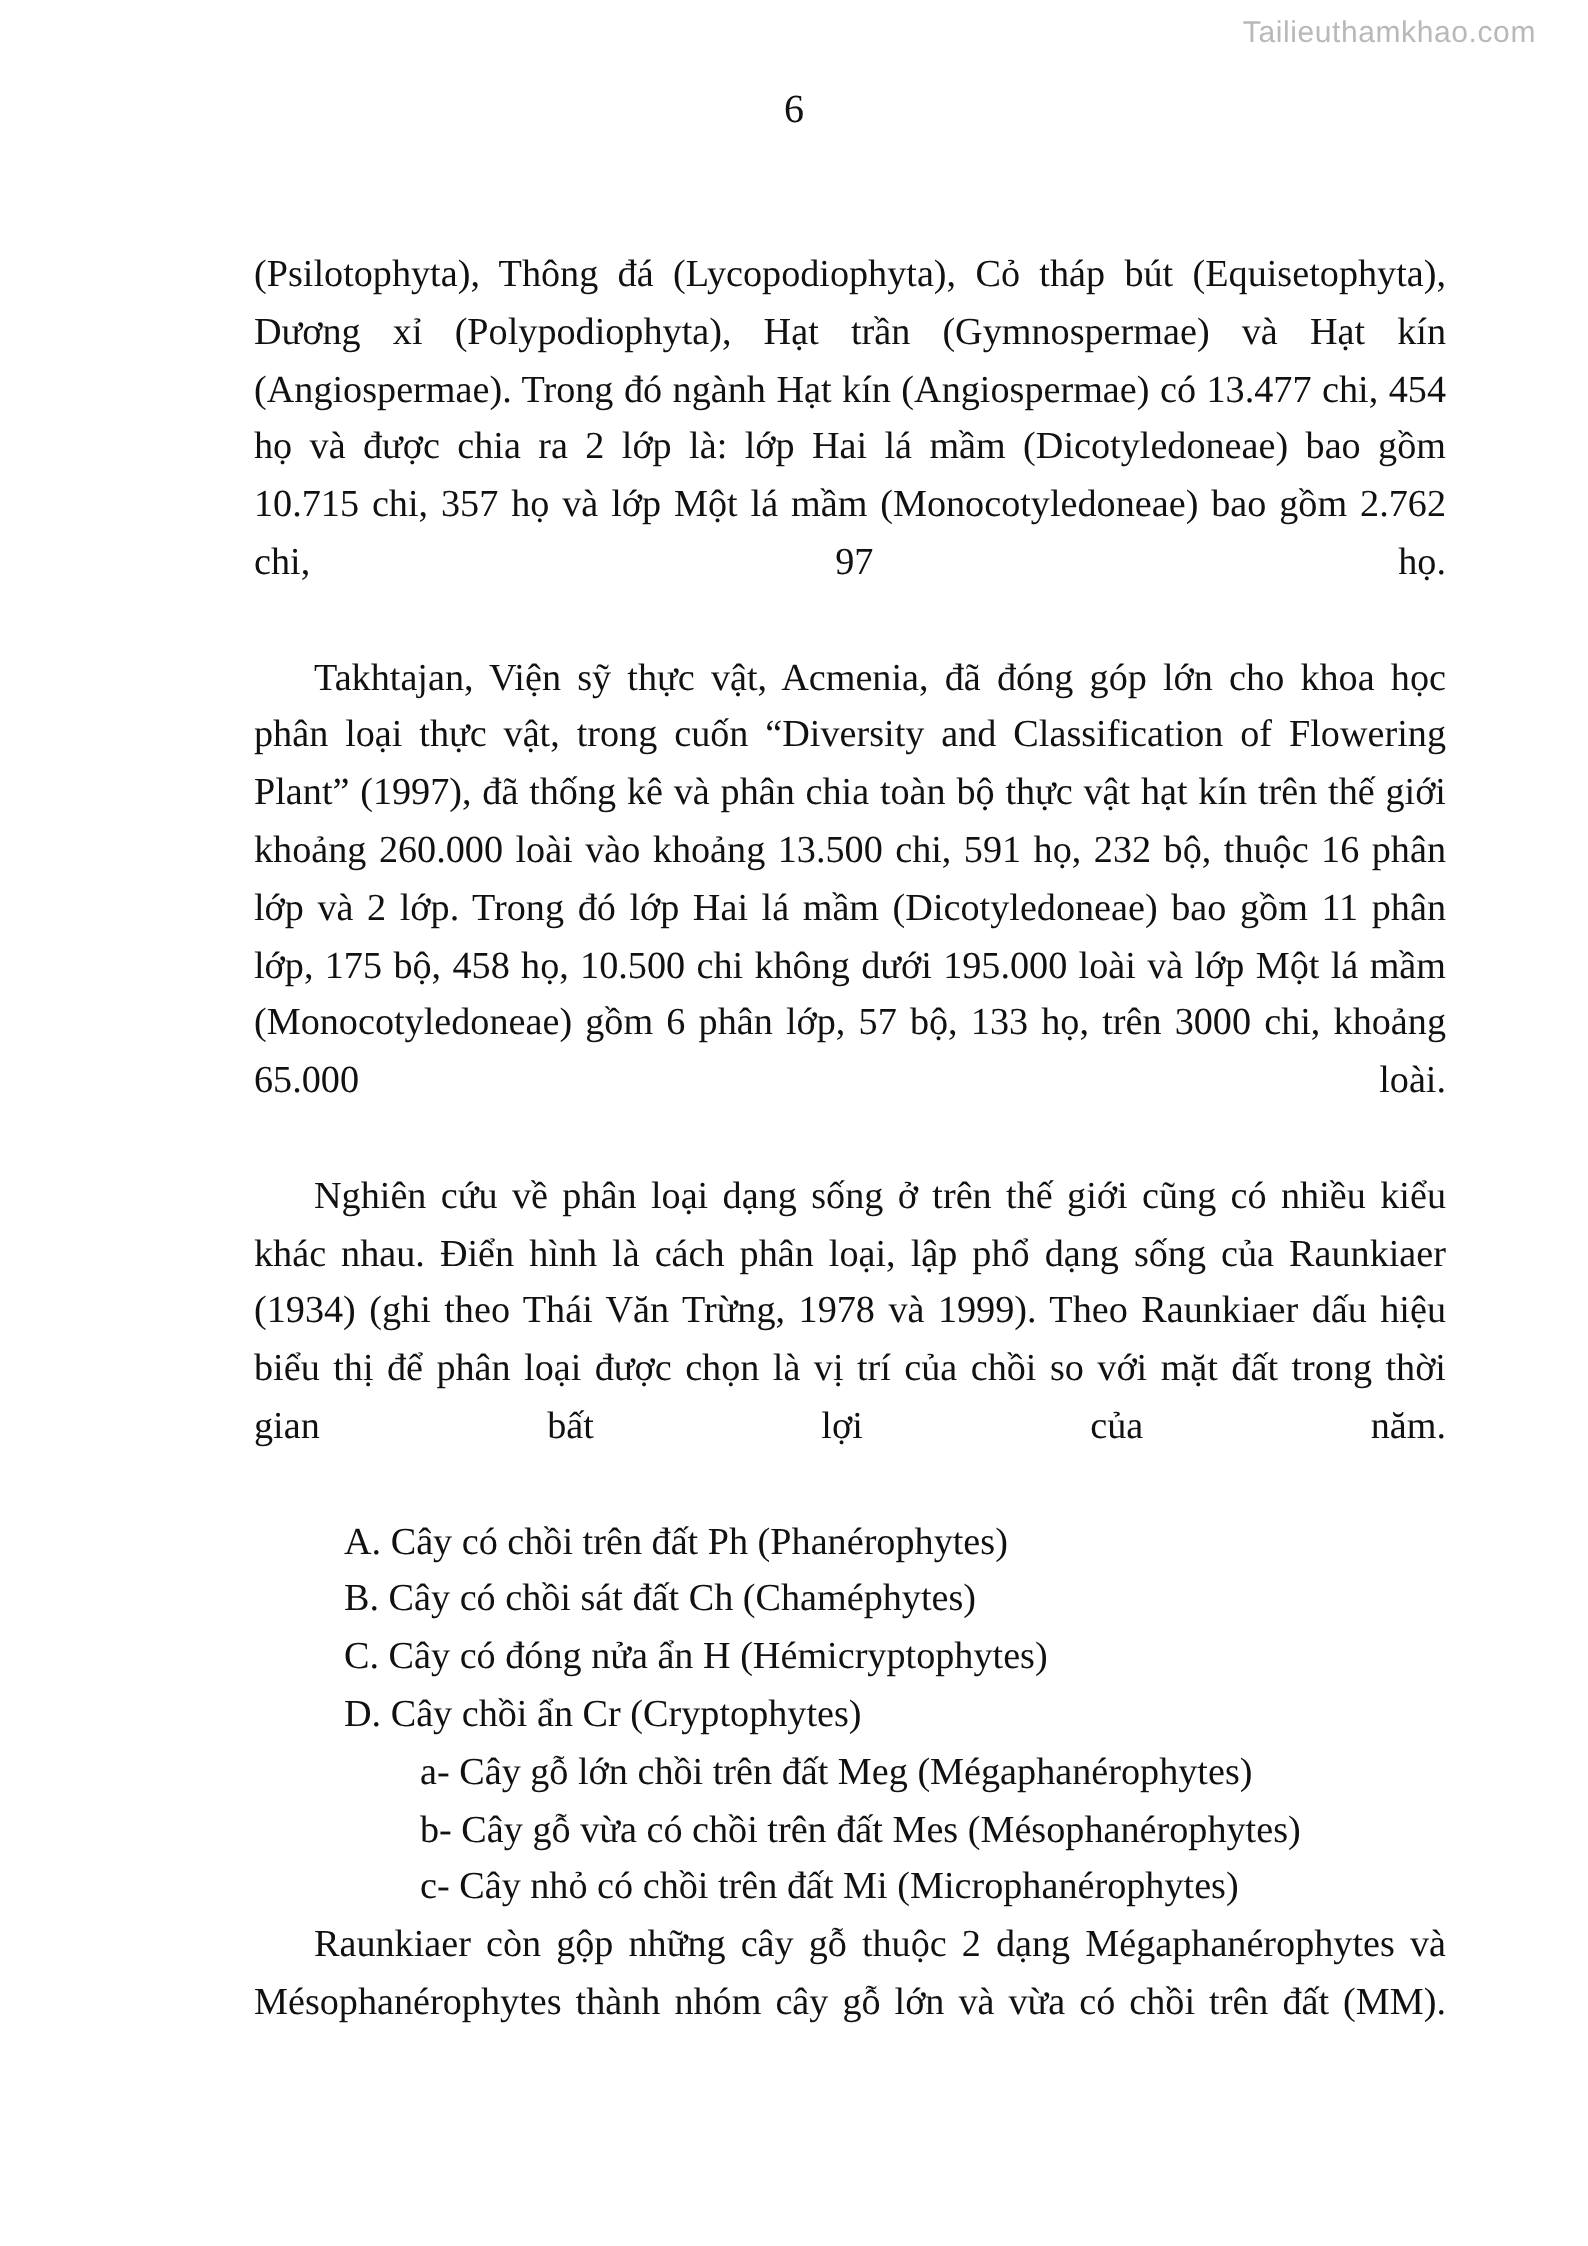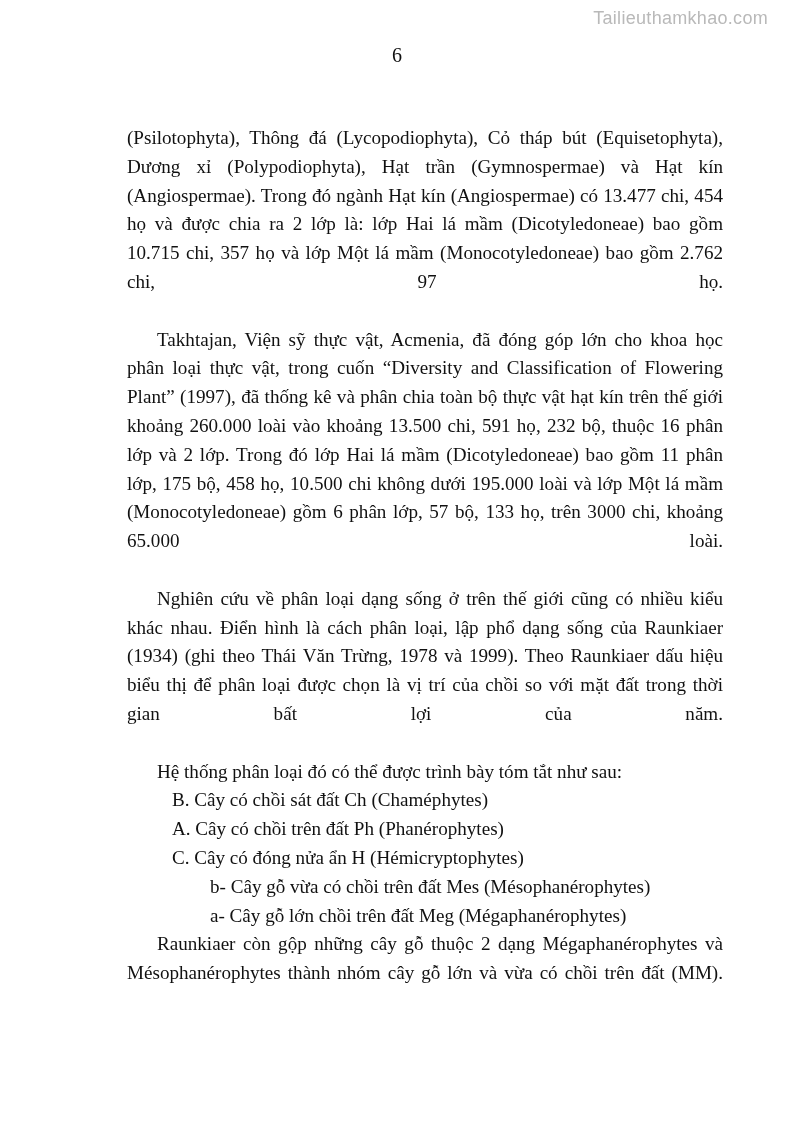"Tailieuthamkhao.com" .watermark { font-size: 18px -> 15px }
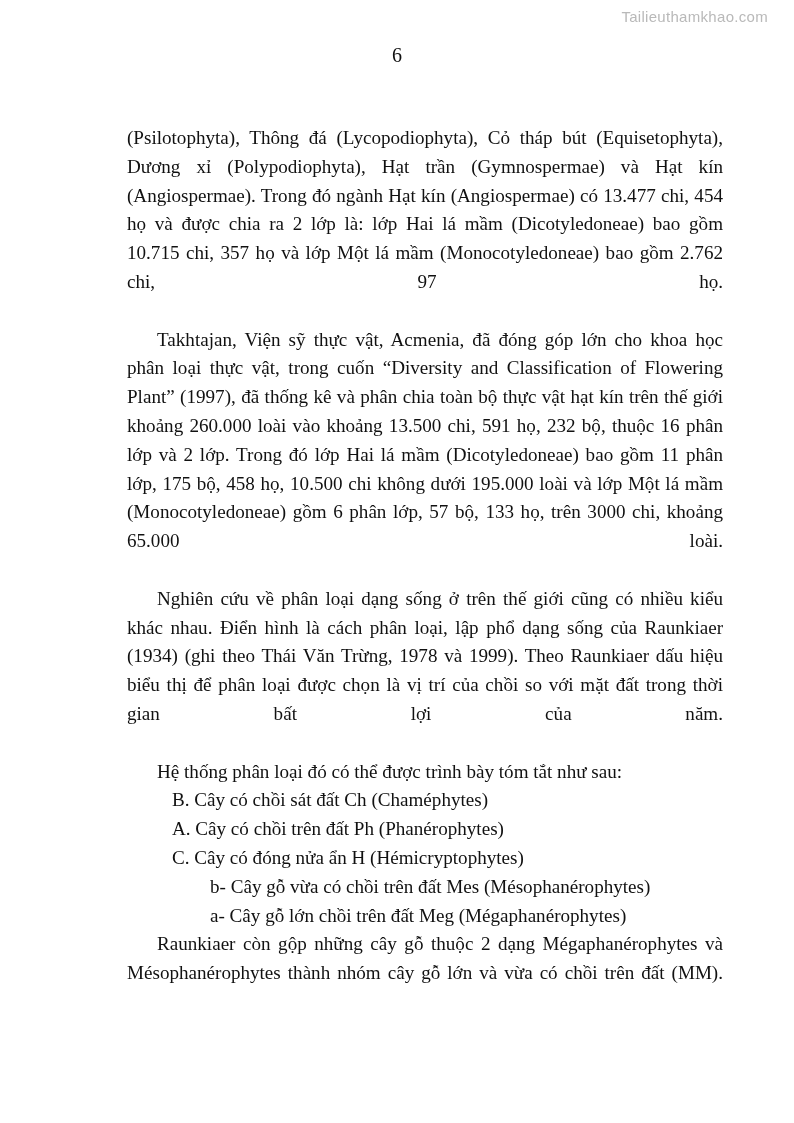"Hệ thống phân loại đó" p.flow-line { html: <p>Hệ thống phân loại đó có thể được trình bày tóm tắt như sau:</p> -> none }
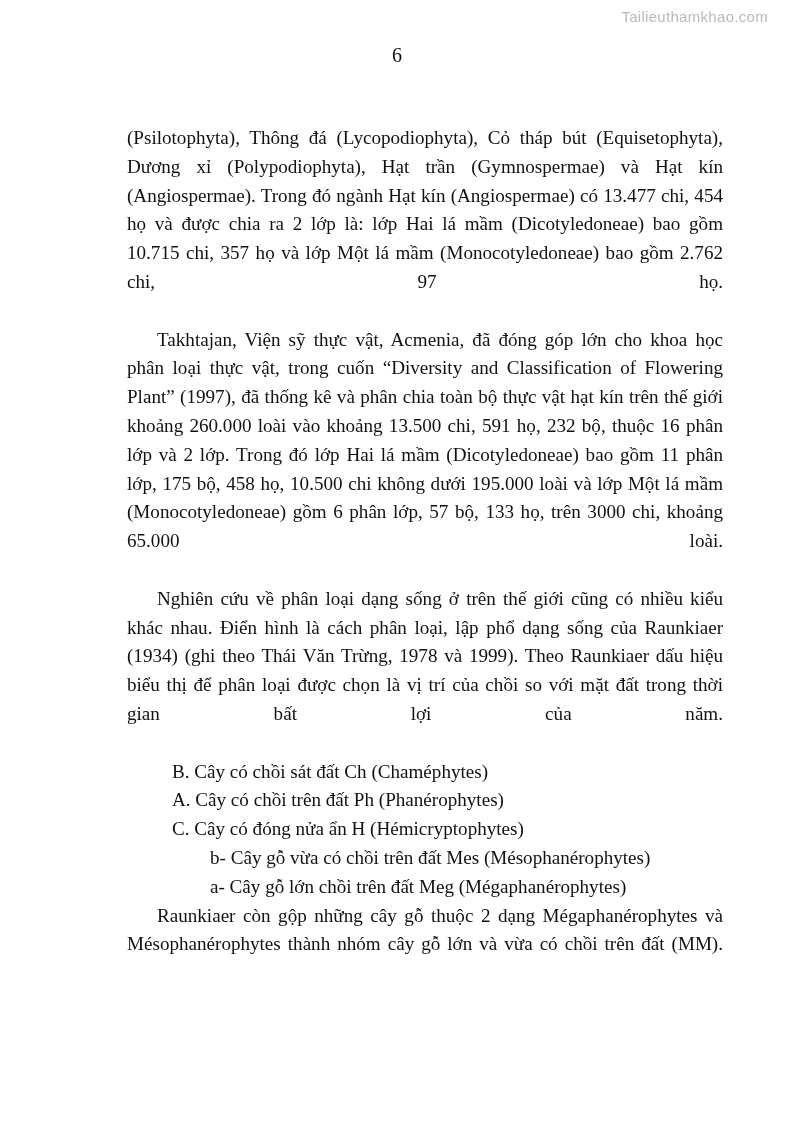"B. Cây có chồi sát" p.list-item-a { order: before "A. Cây có chồi trên" -> after "A. Cây có chồi trên" }
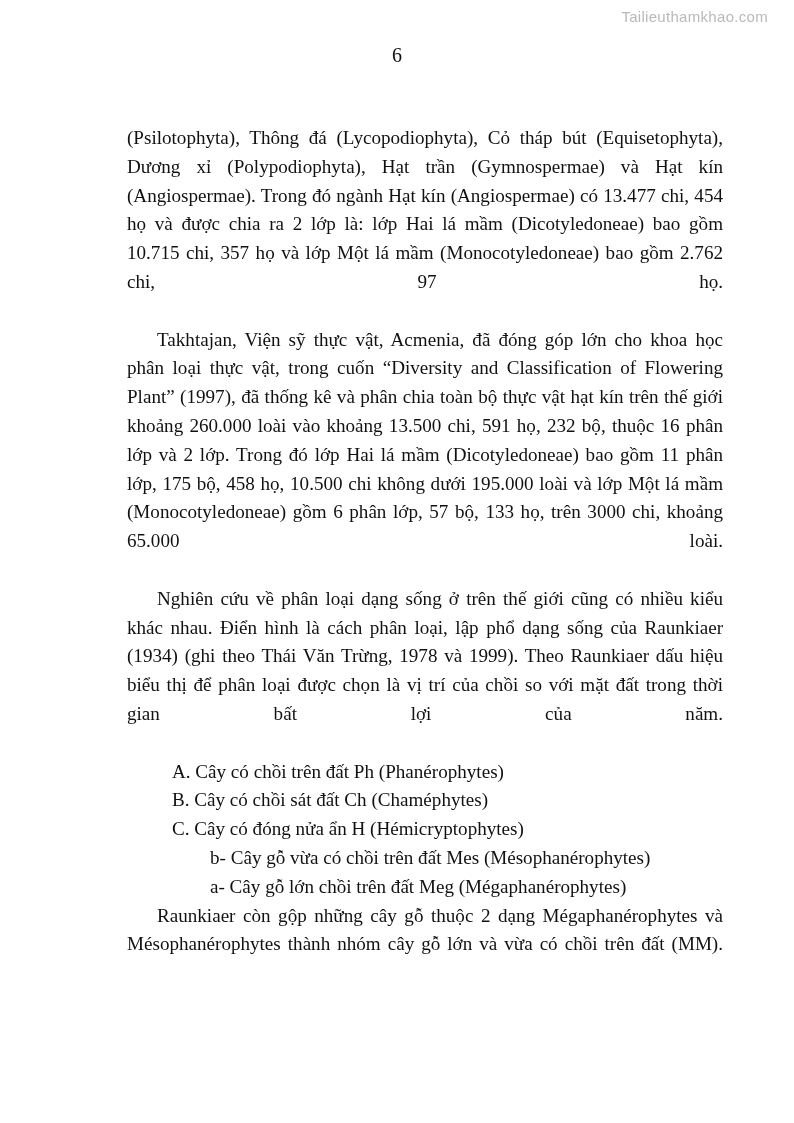"D. Cây chồi ẩn Cr" p.list-item-a { html: none -> <p>D. Cây chồi ẩn Cr (Cryptophytes)</p> }
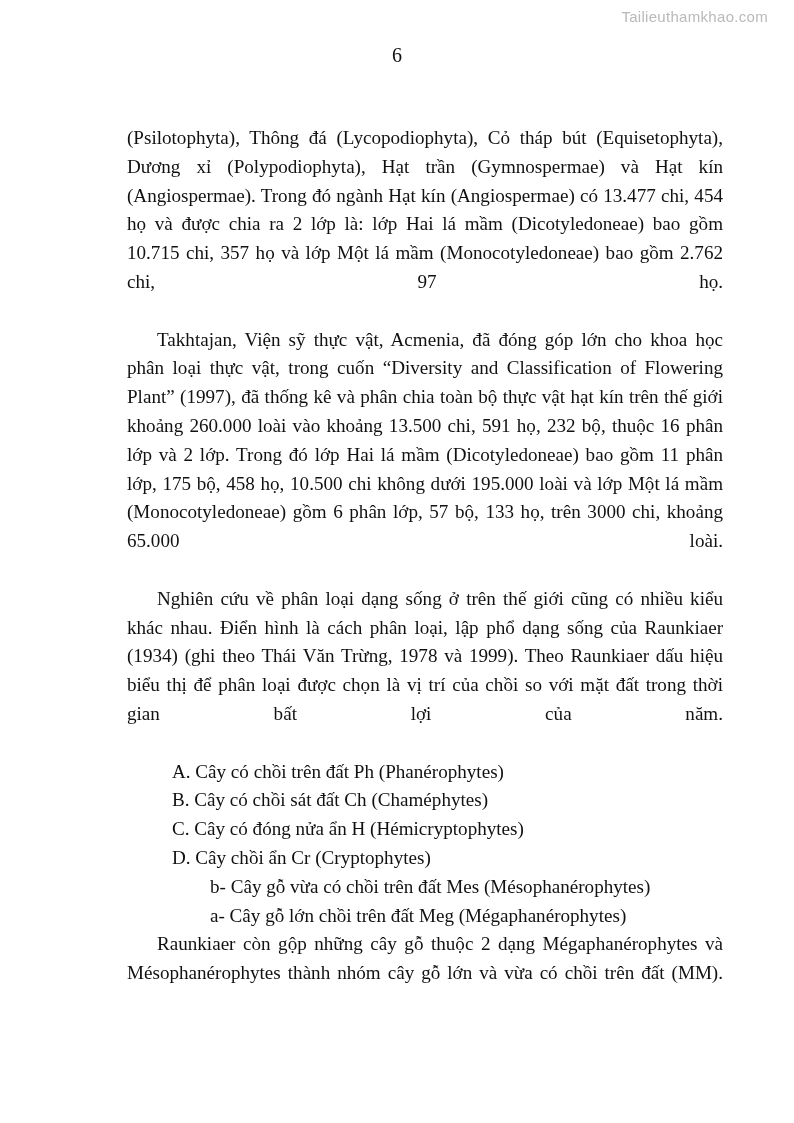"b- Cây gỗ vừa có" p.list-item-b { order: before "a- Cây gỗ lớn chồi" -> after "a- Cây gỗ lớn chồi" }
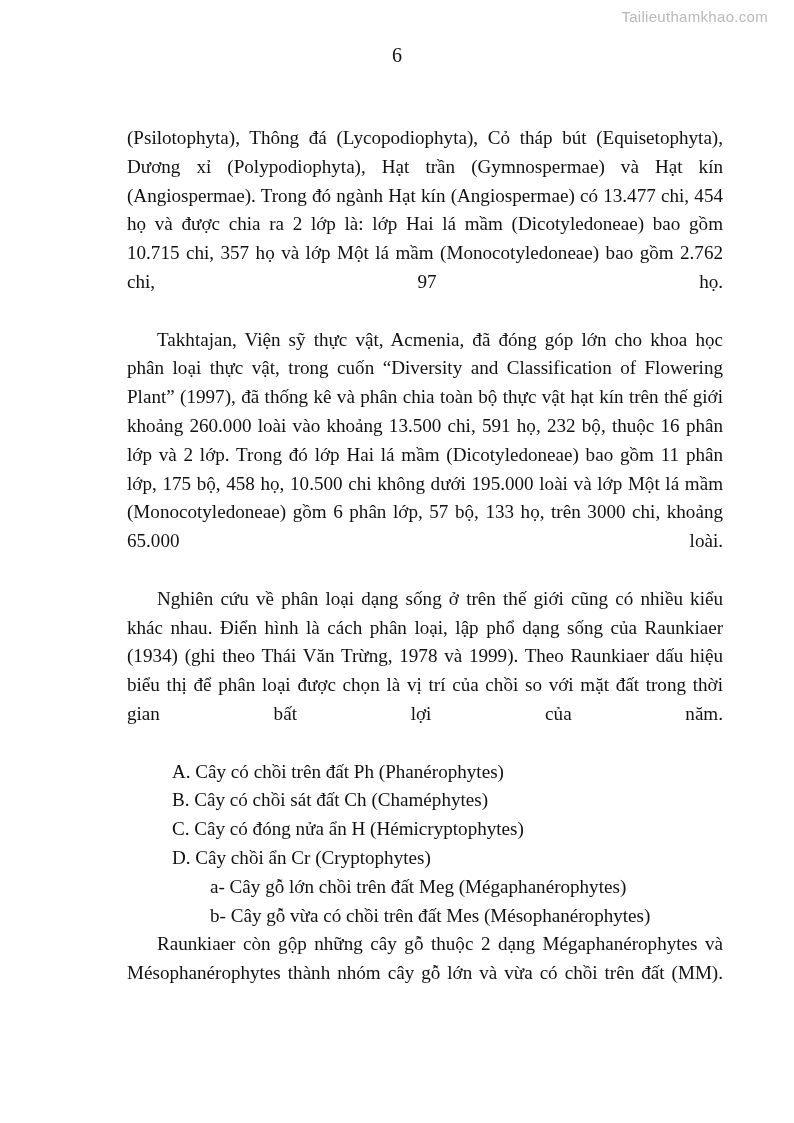"c- Cây nhỏ có chồi" p.list-item-b { html: none -> <p>c- Cây nhỏ có chồi trên đất Mi (Microphanérophytes)</p> }
